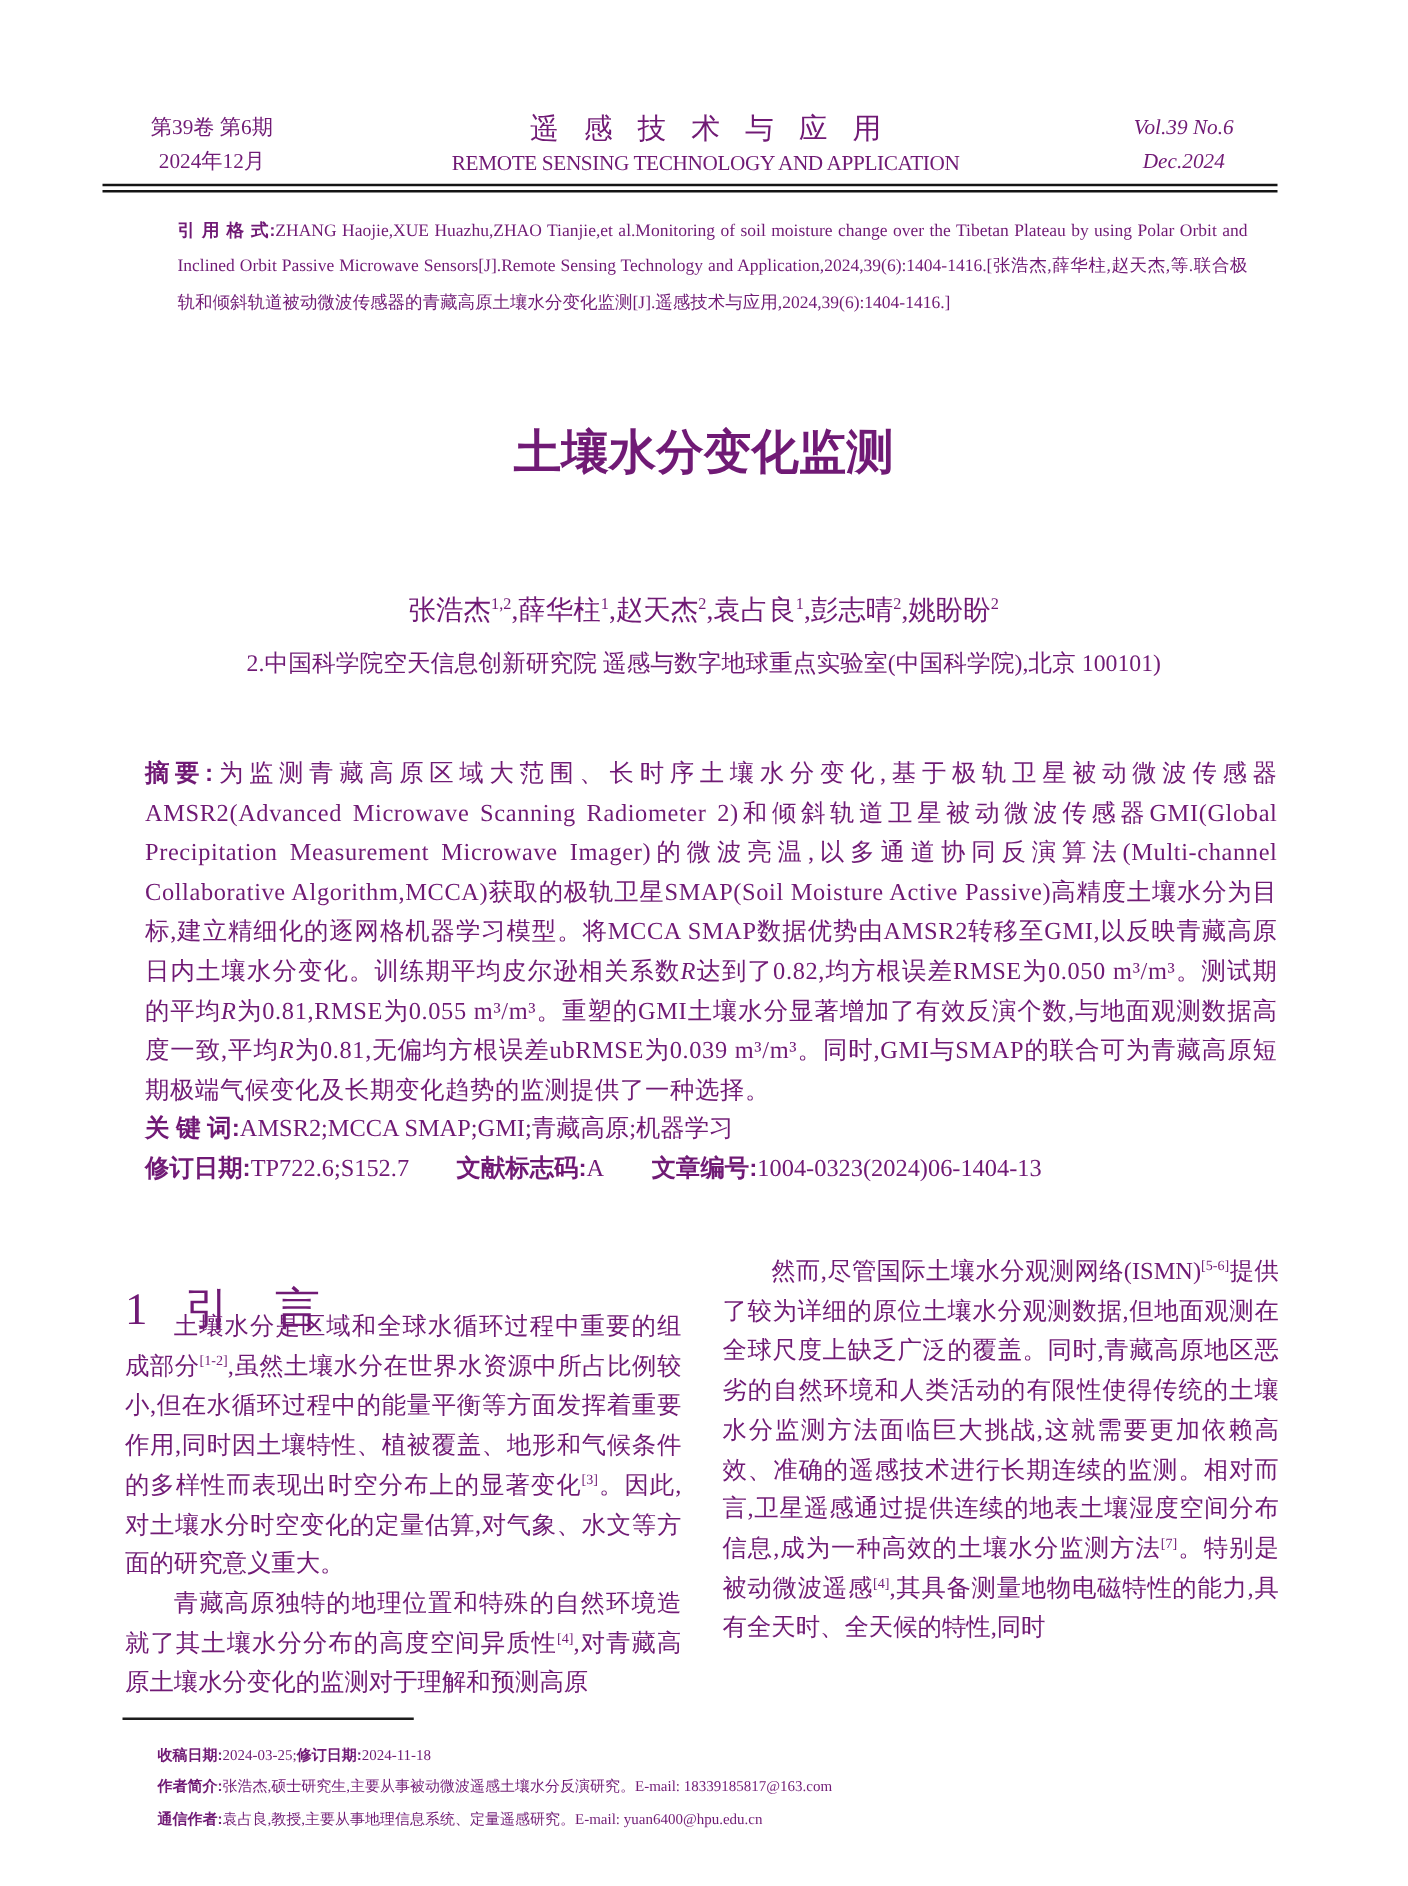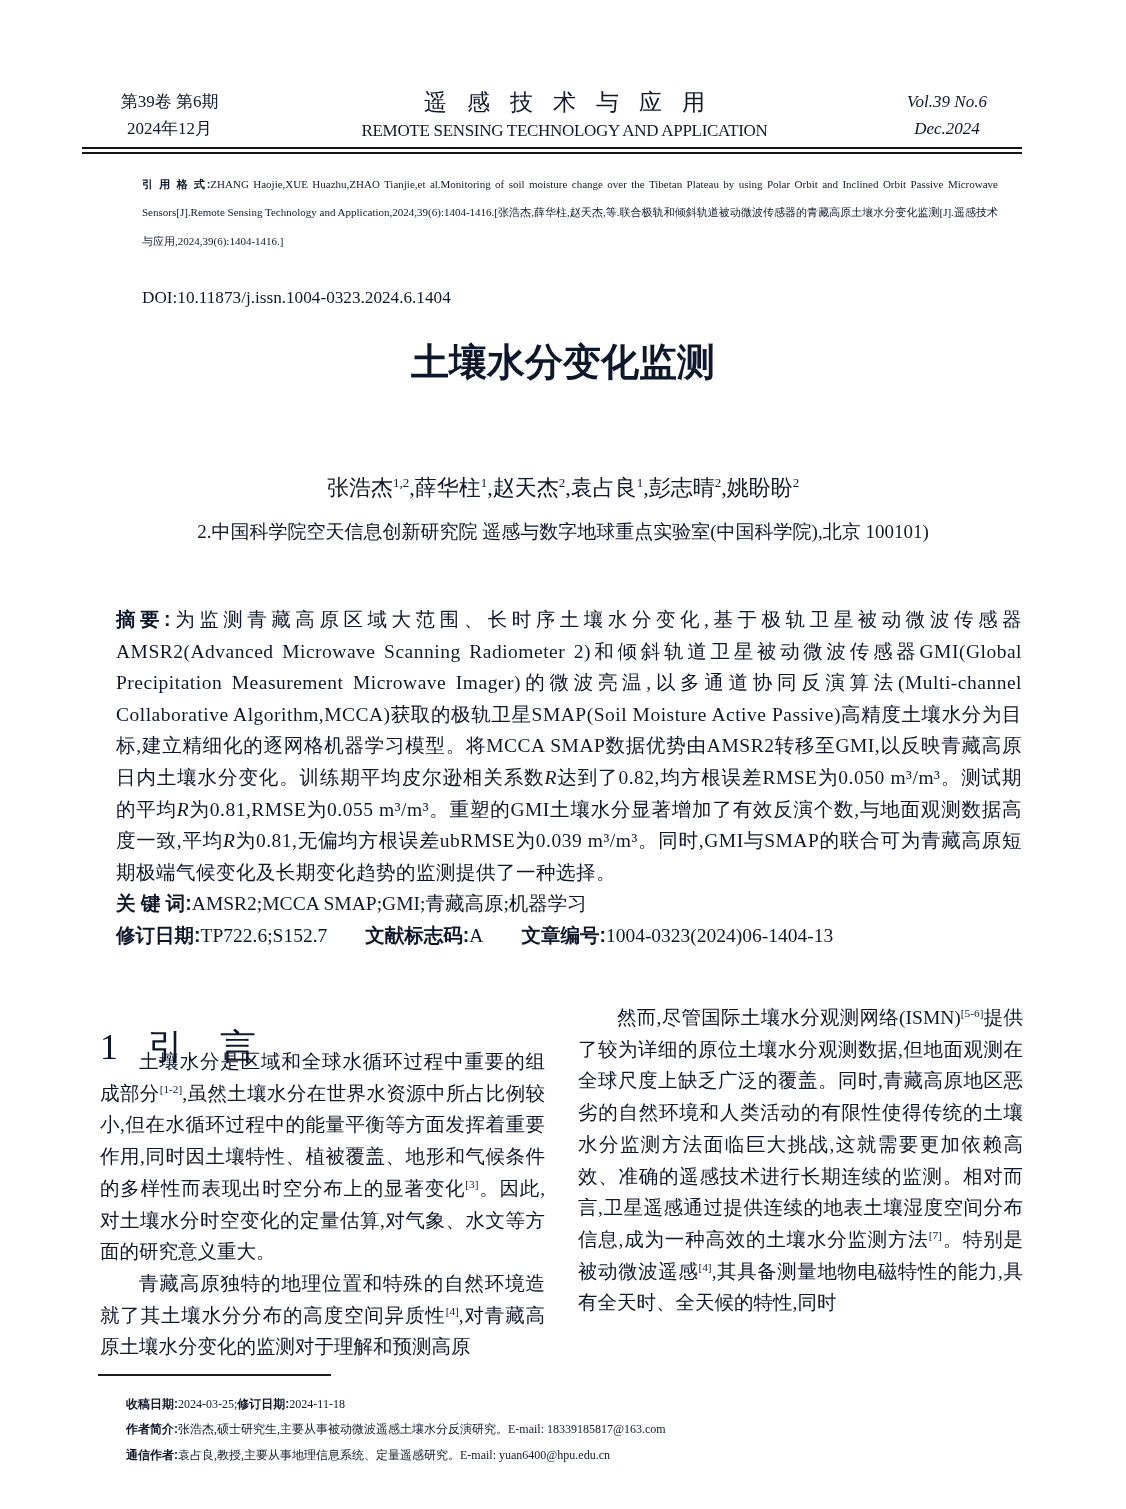"第39卷 第6期" .page { color: #0f172a -> #701a75 }
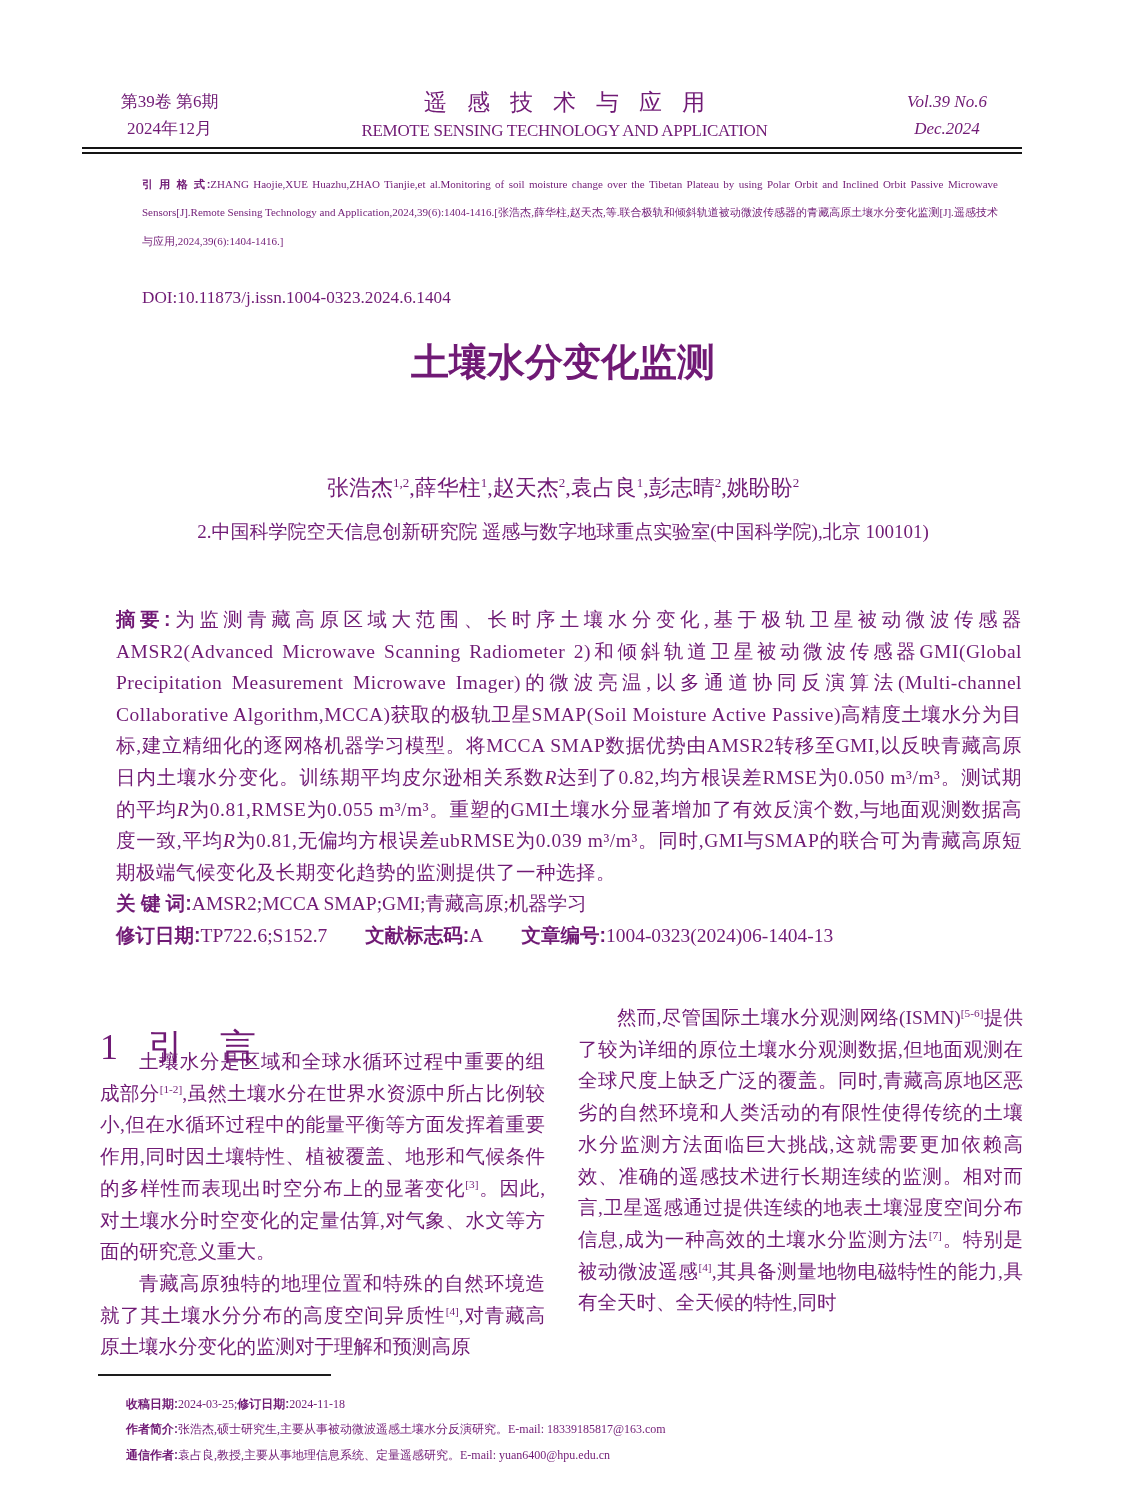"引 用 格 式:ZHANG Haojie,XUE" .citation { font-size: 11px -> 14px }
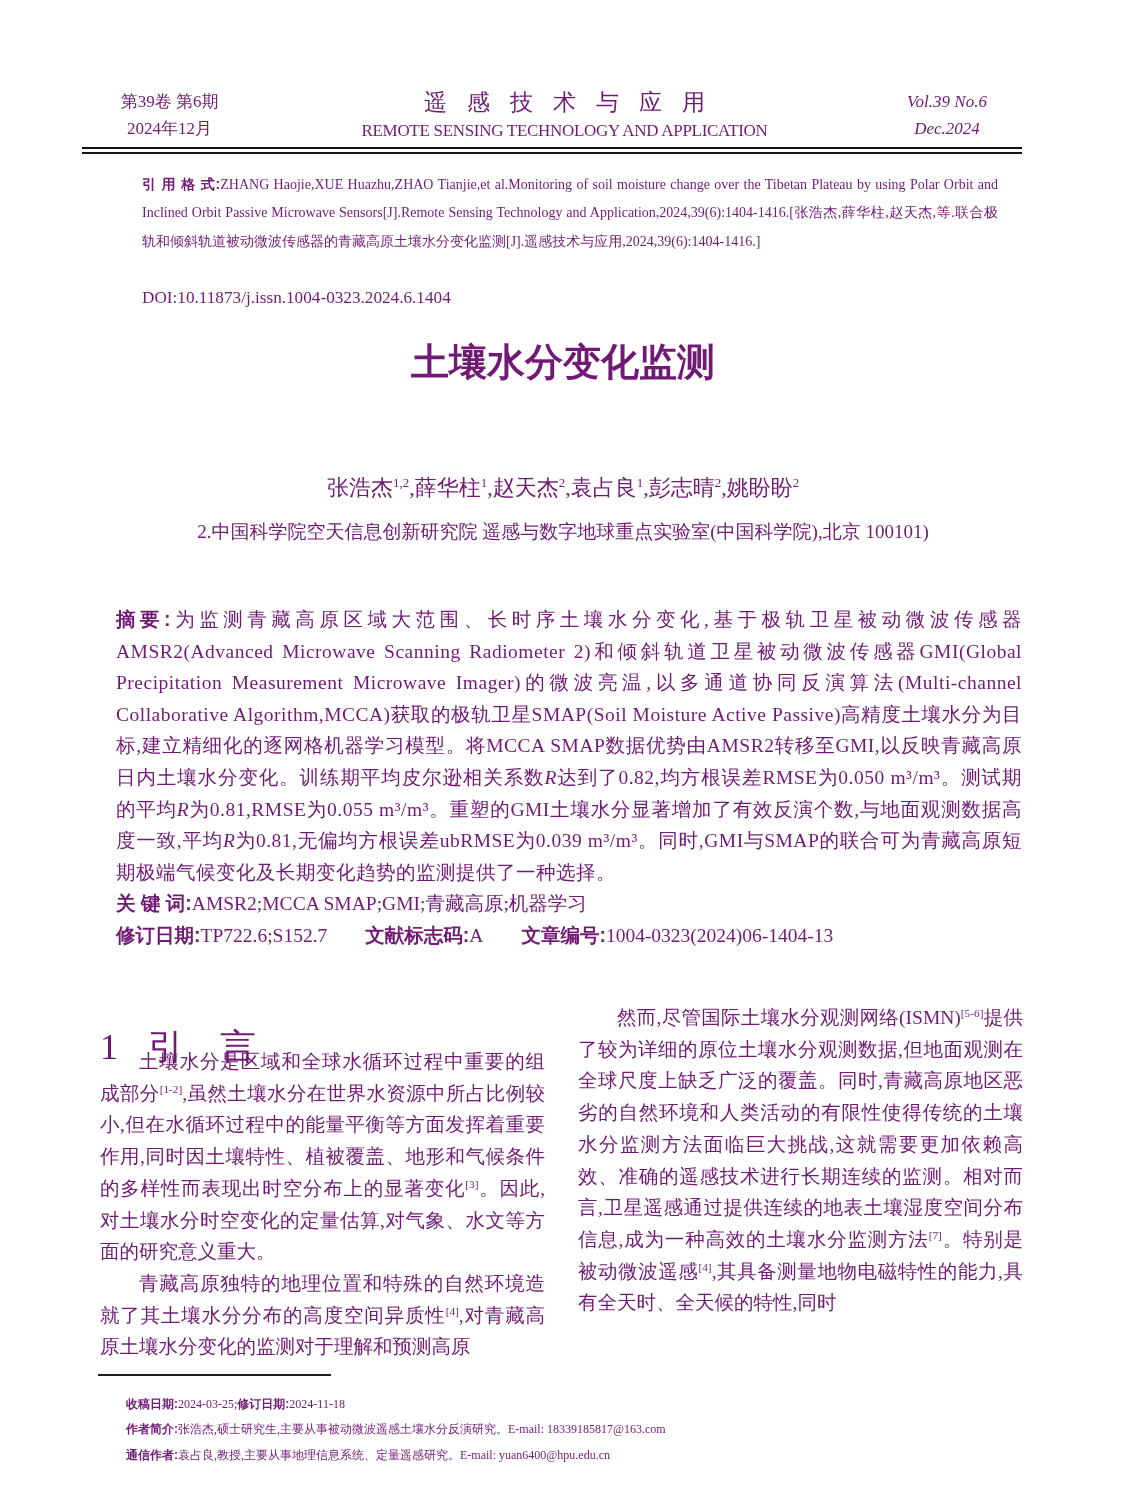"DOI:10.11873/j.issn.1004-0323.2024.6.140" div.doi-line { html: <div>DOI:10.11873/j.issn.1004-0323.2024.6.1404</div> -> none }
